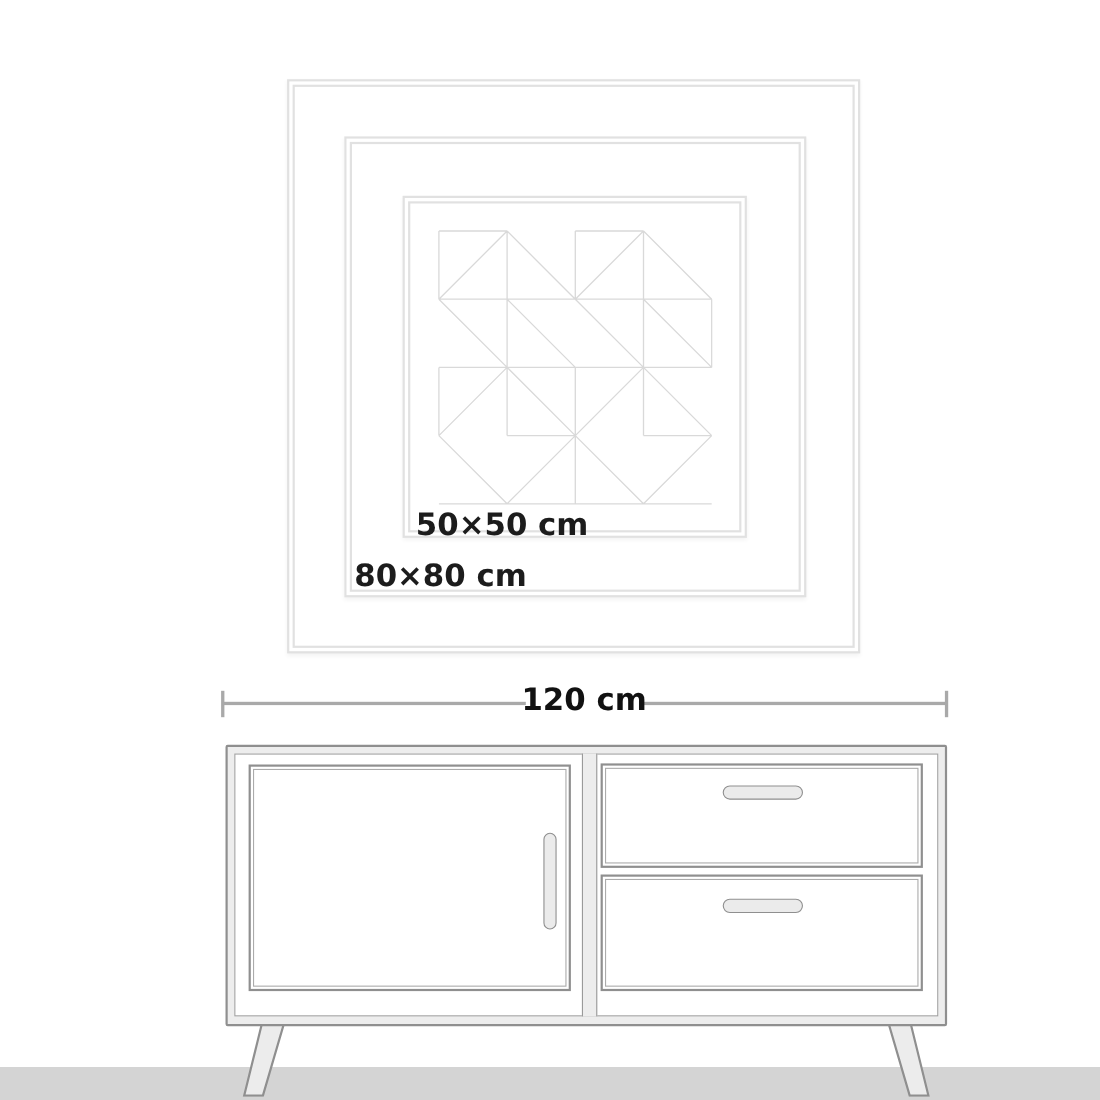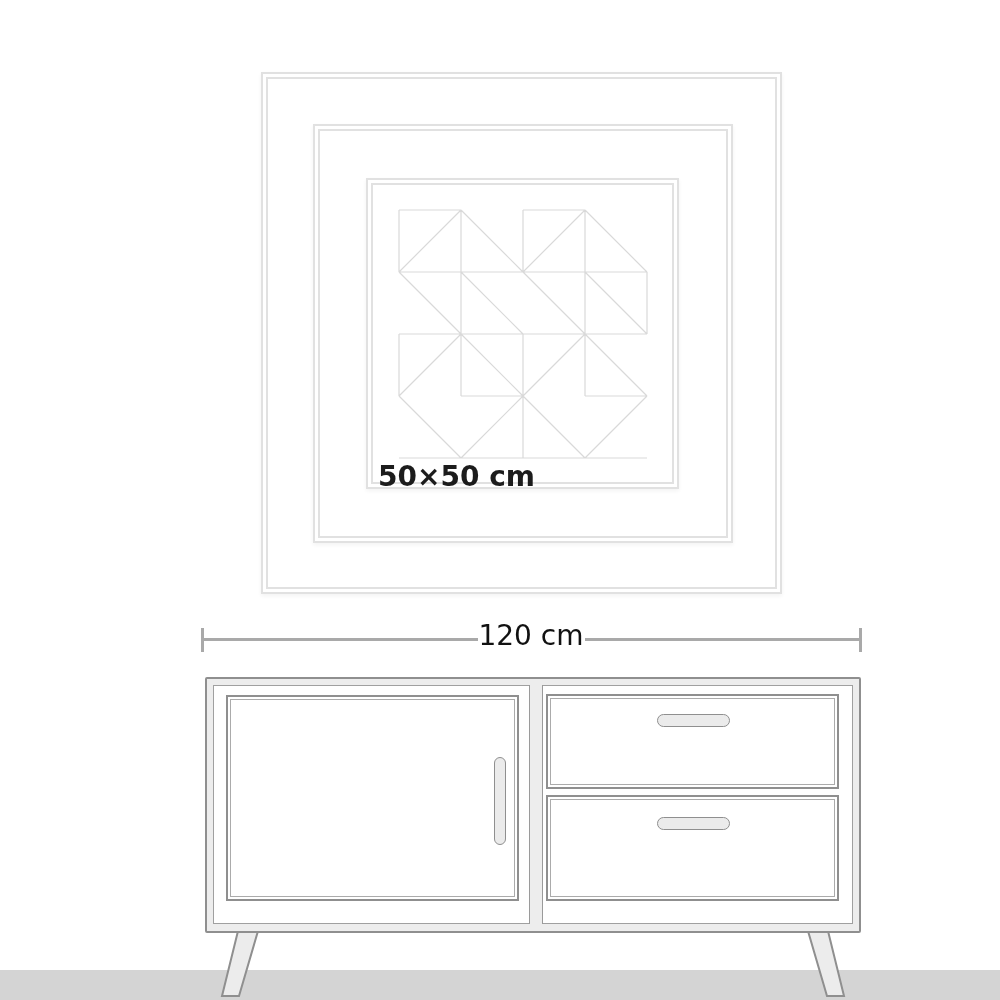"80×80 cm" div.size-label { html: none -> <div>80×80 cm</div> }
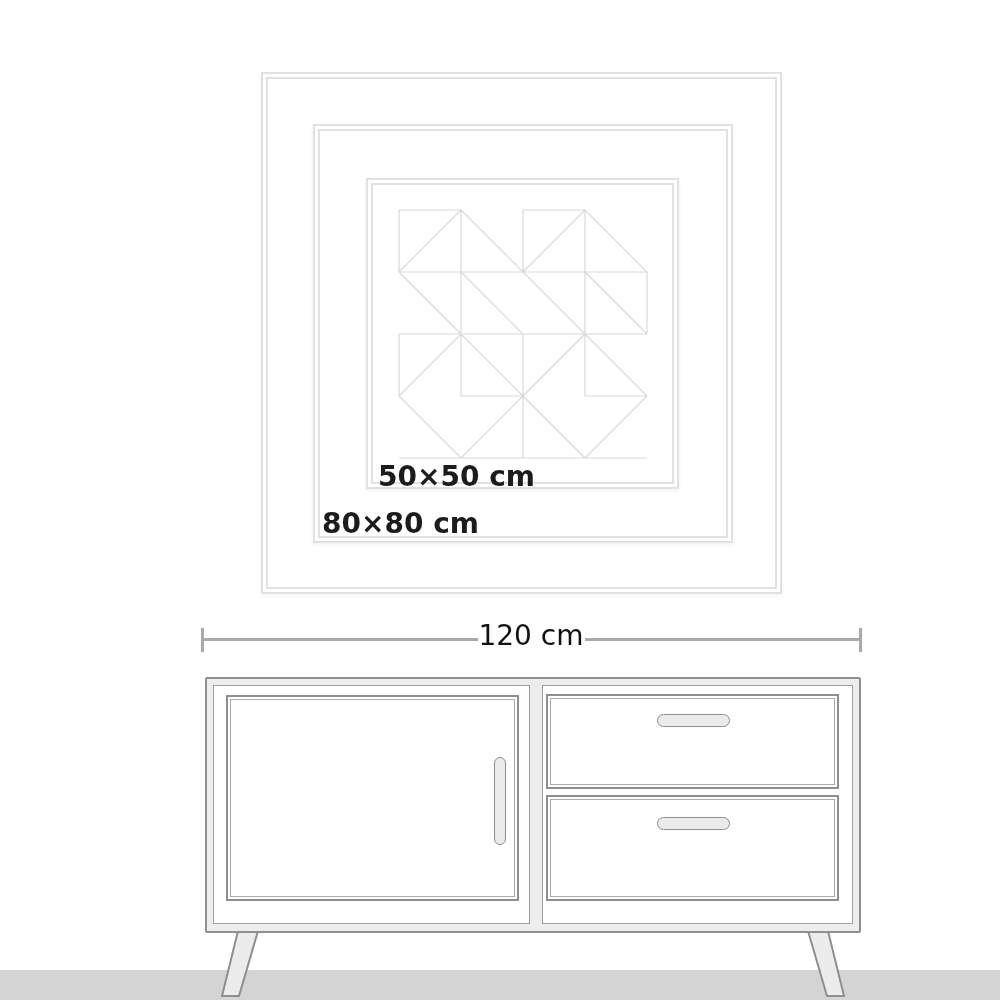"120 cm" .dim-label { font-weight: 400 -> 700 }
